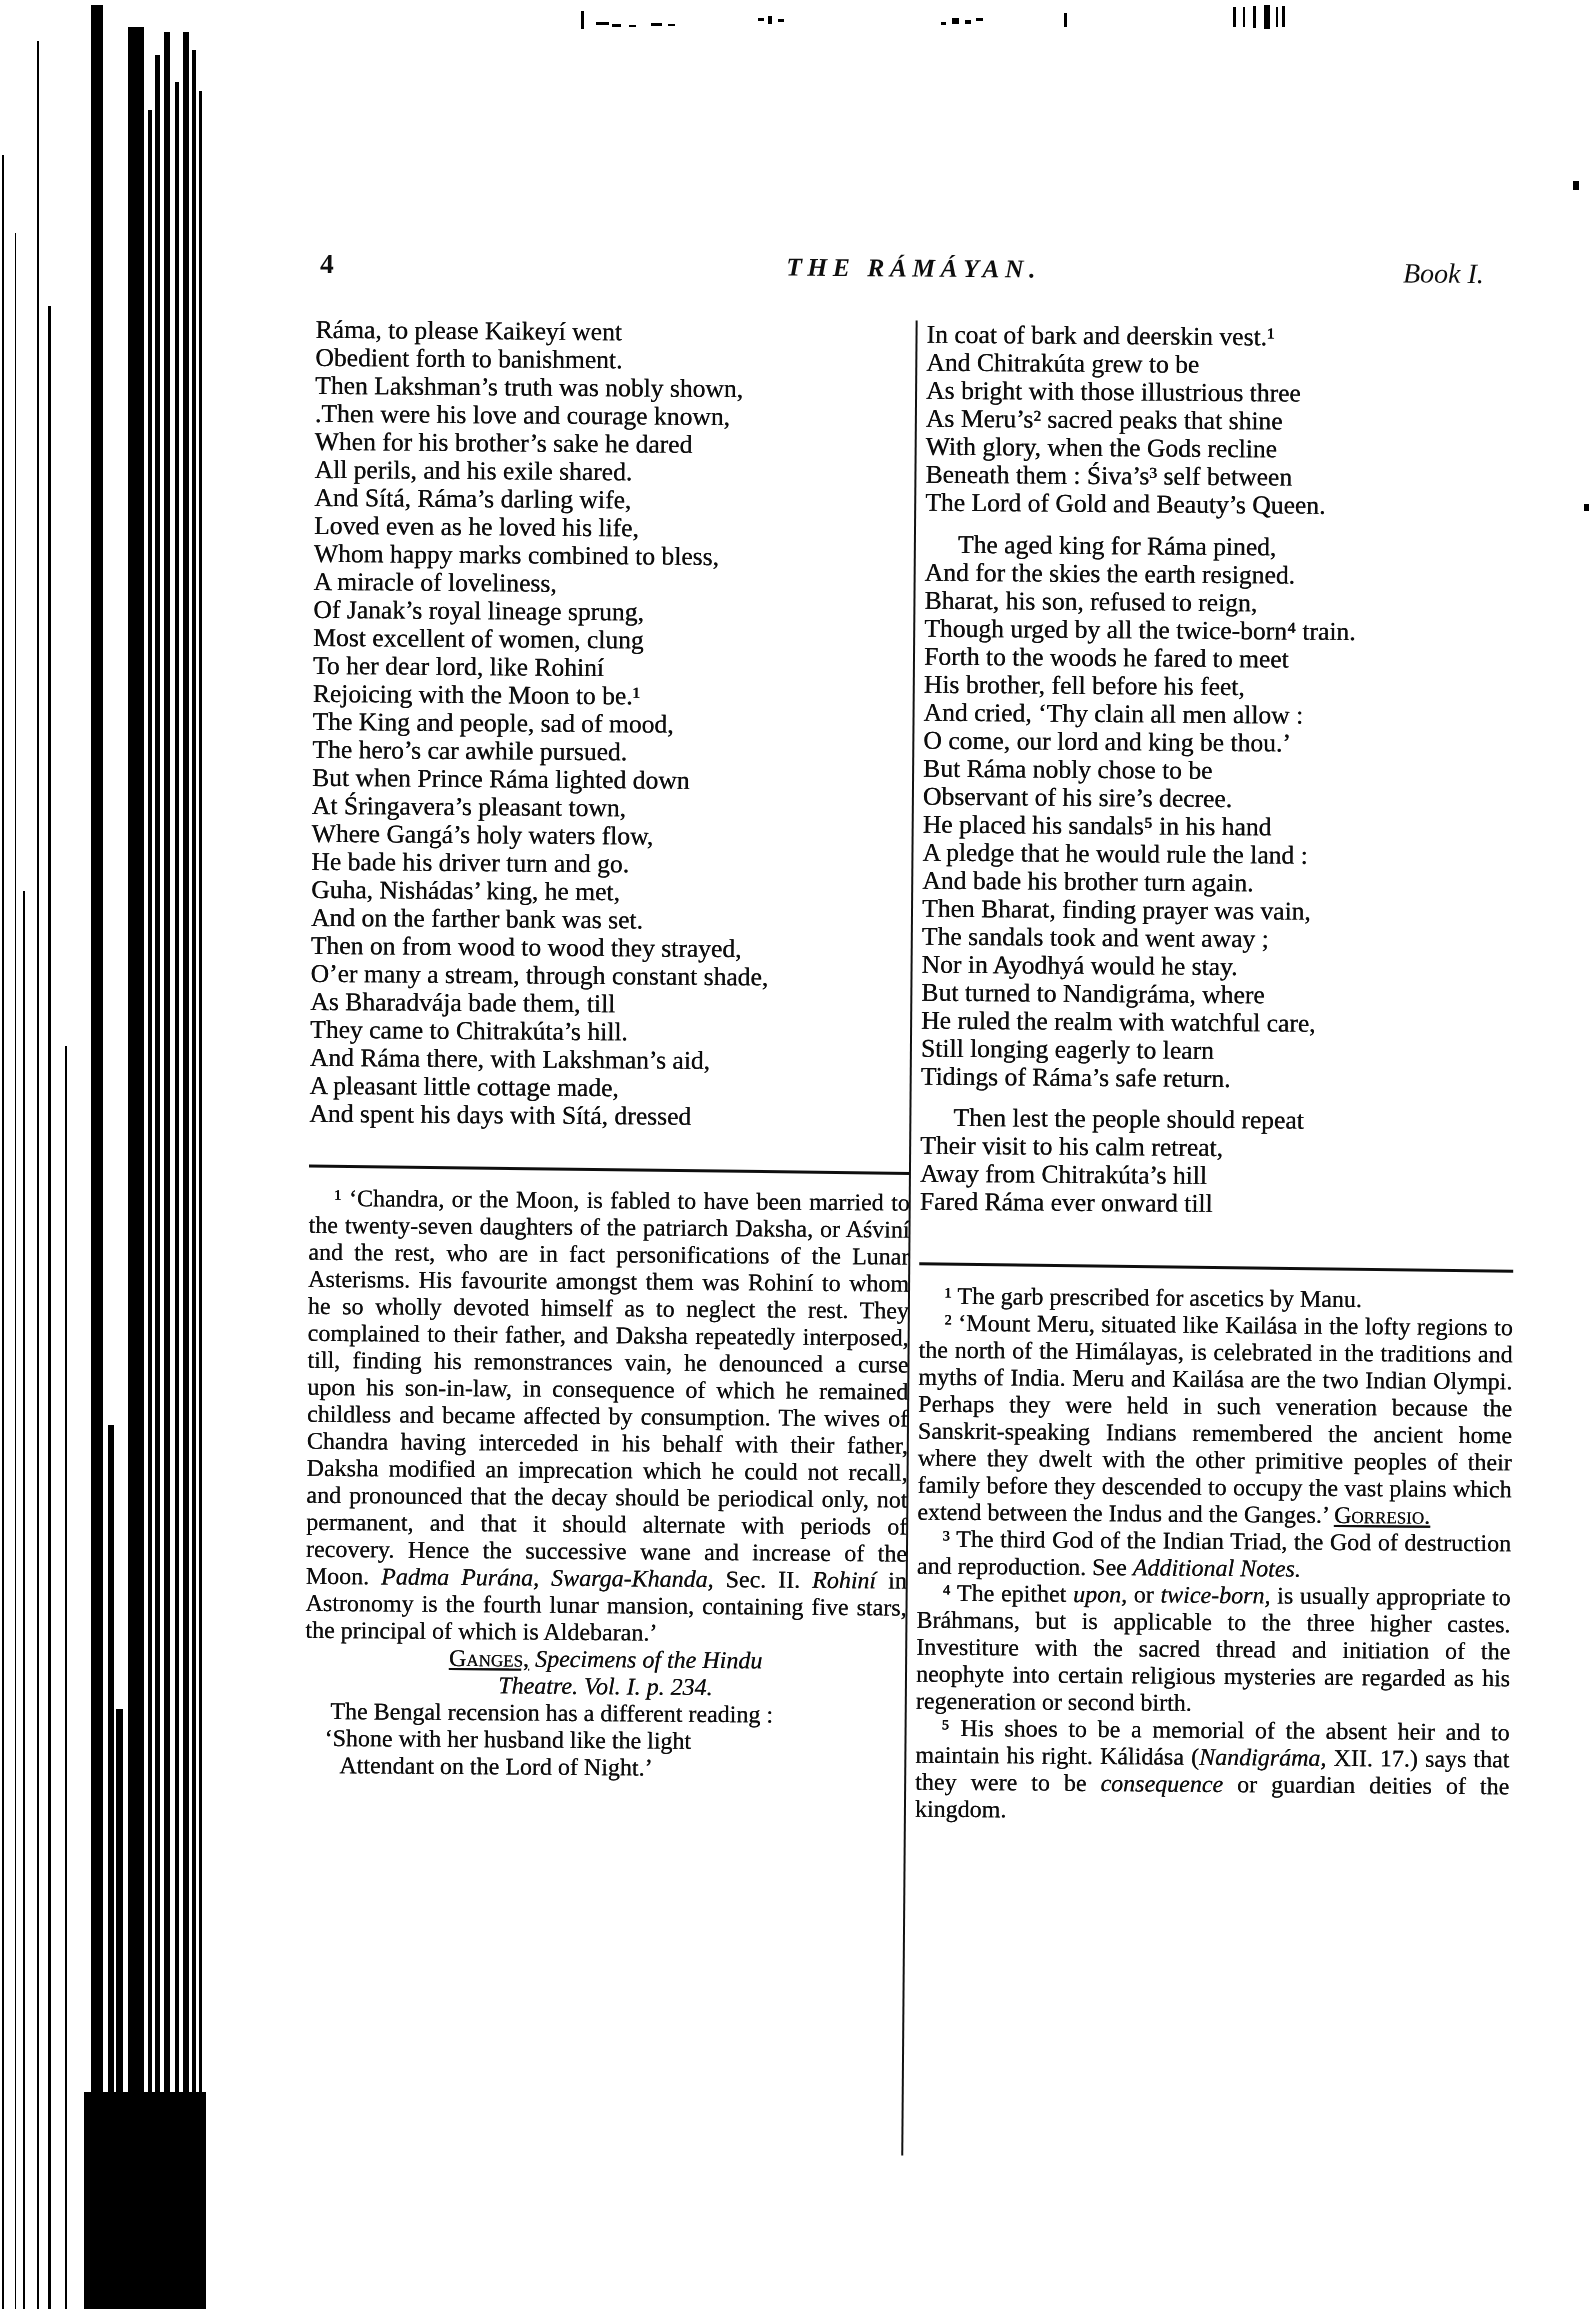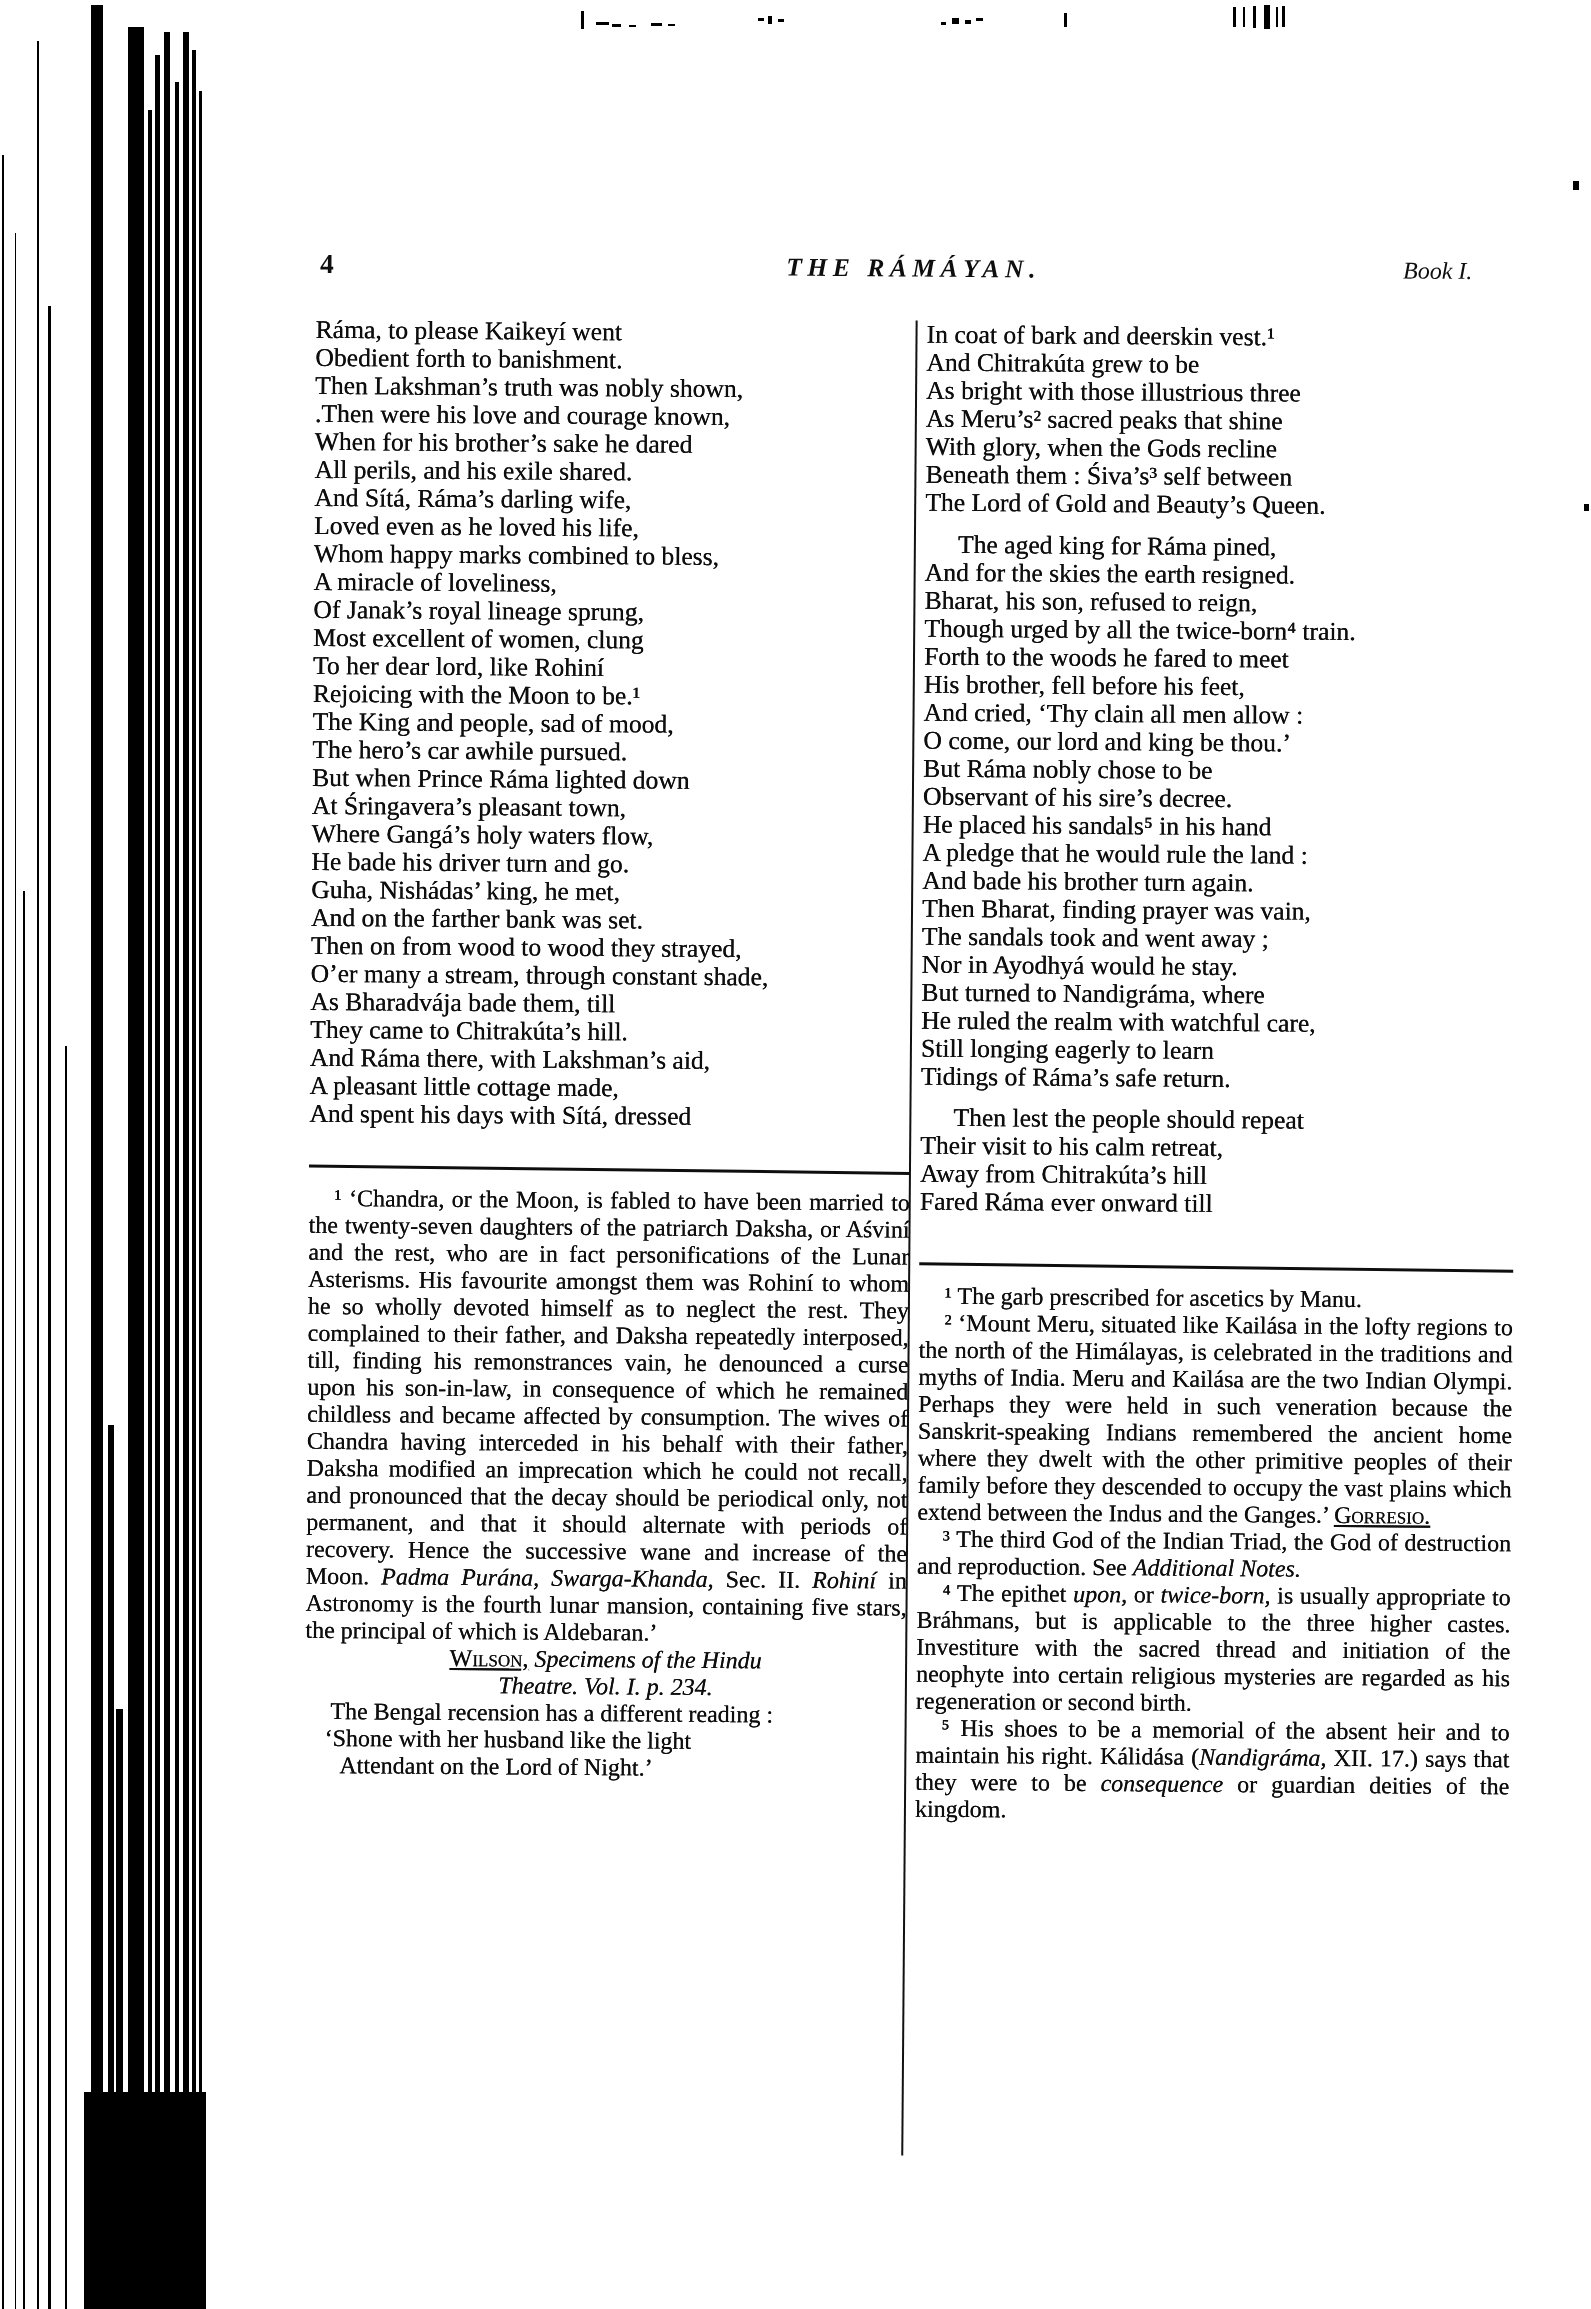"Book I." .book { font-size: 24px -> 28px }
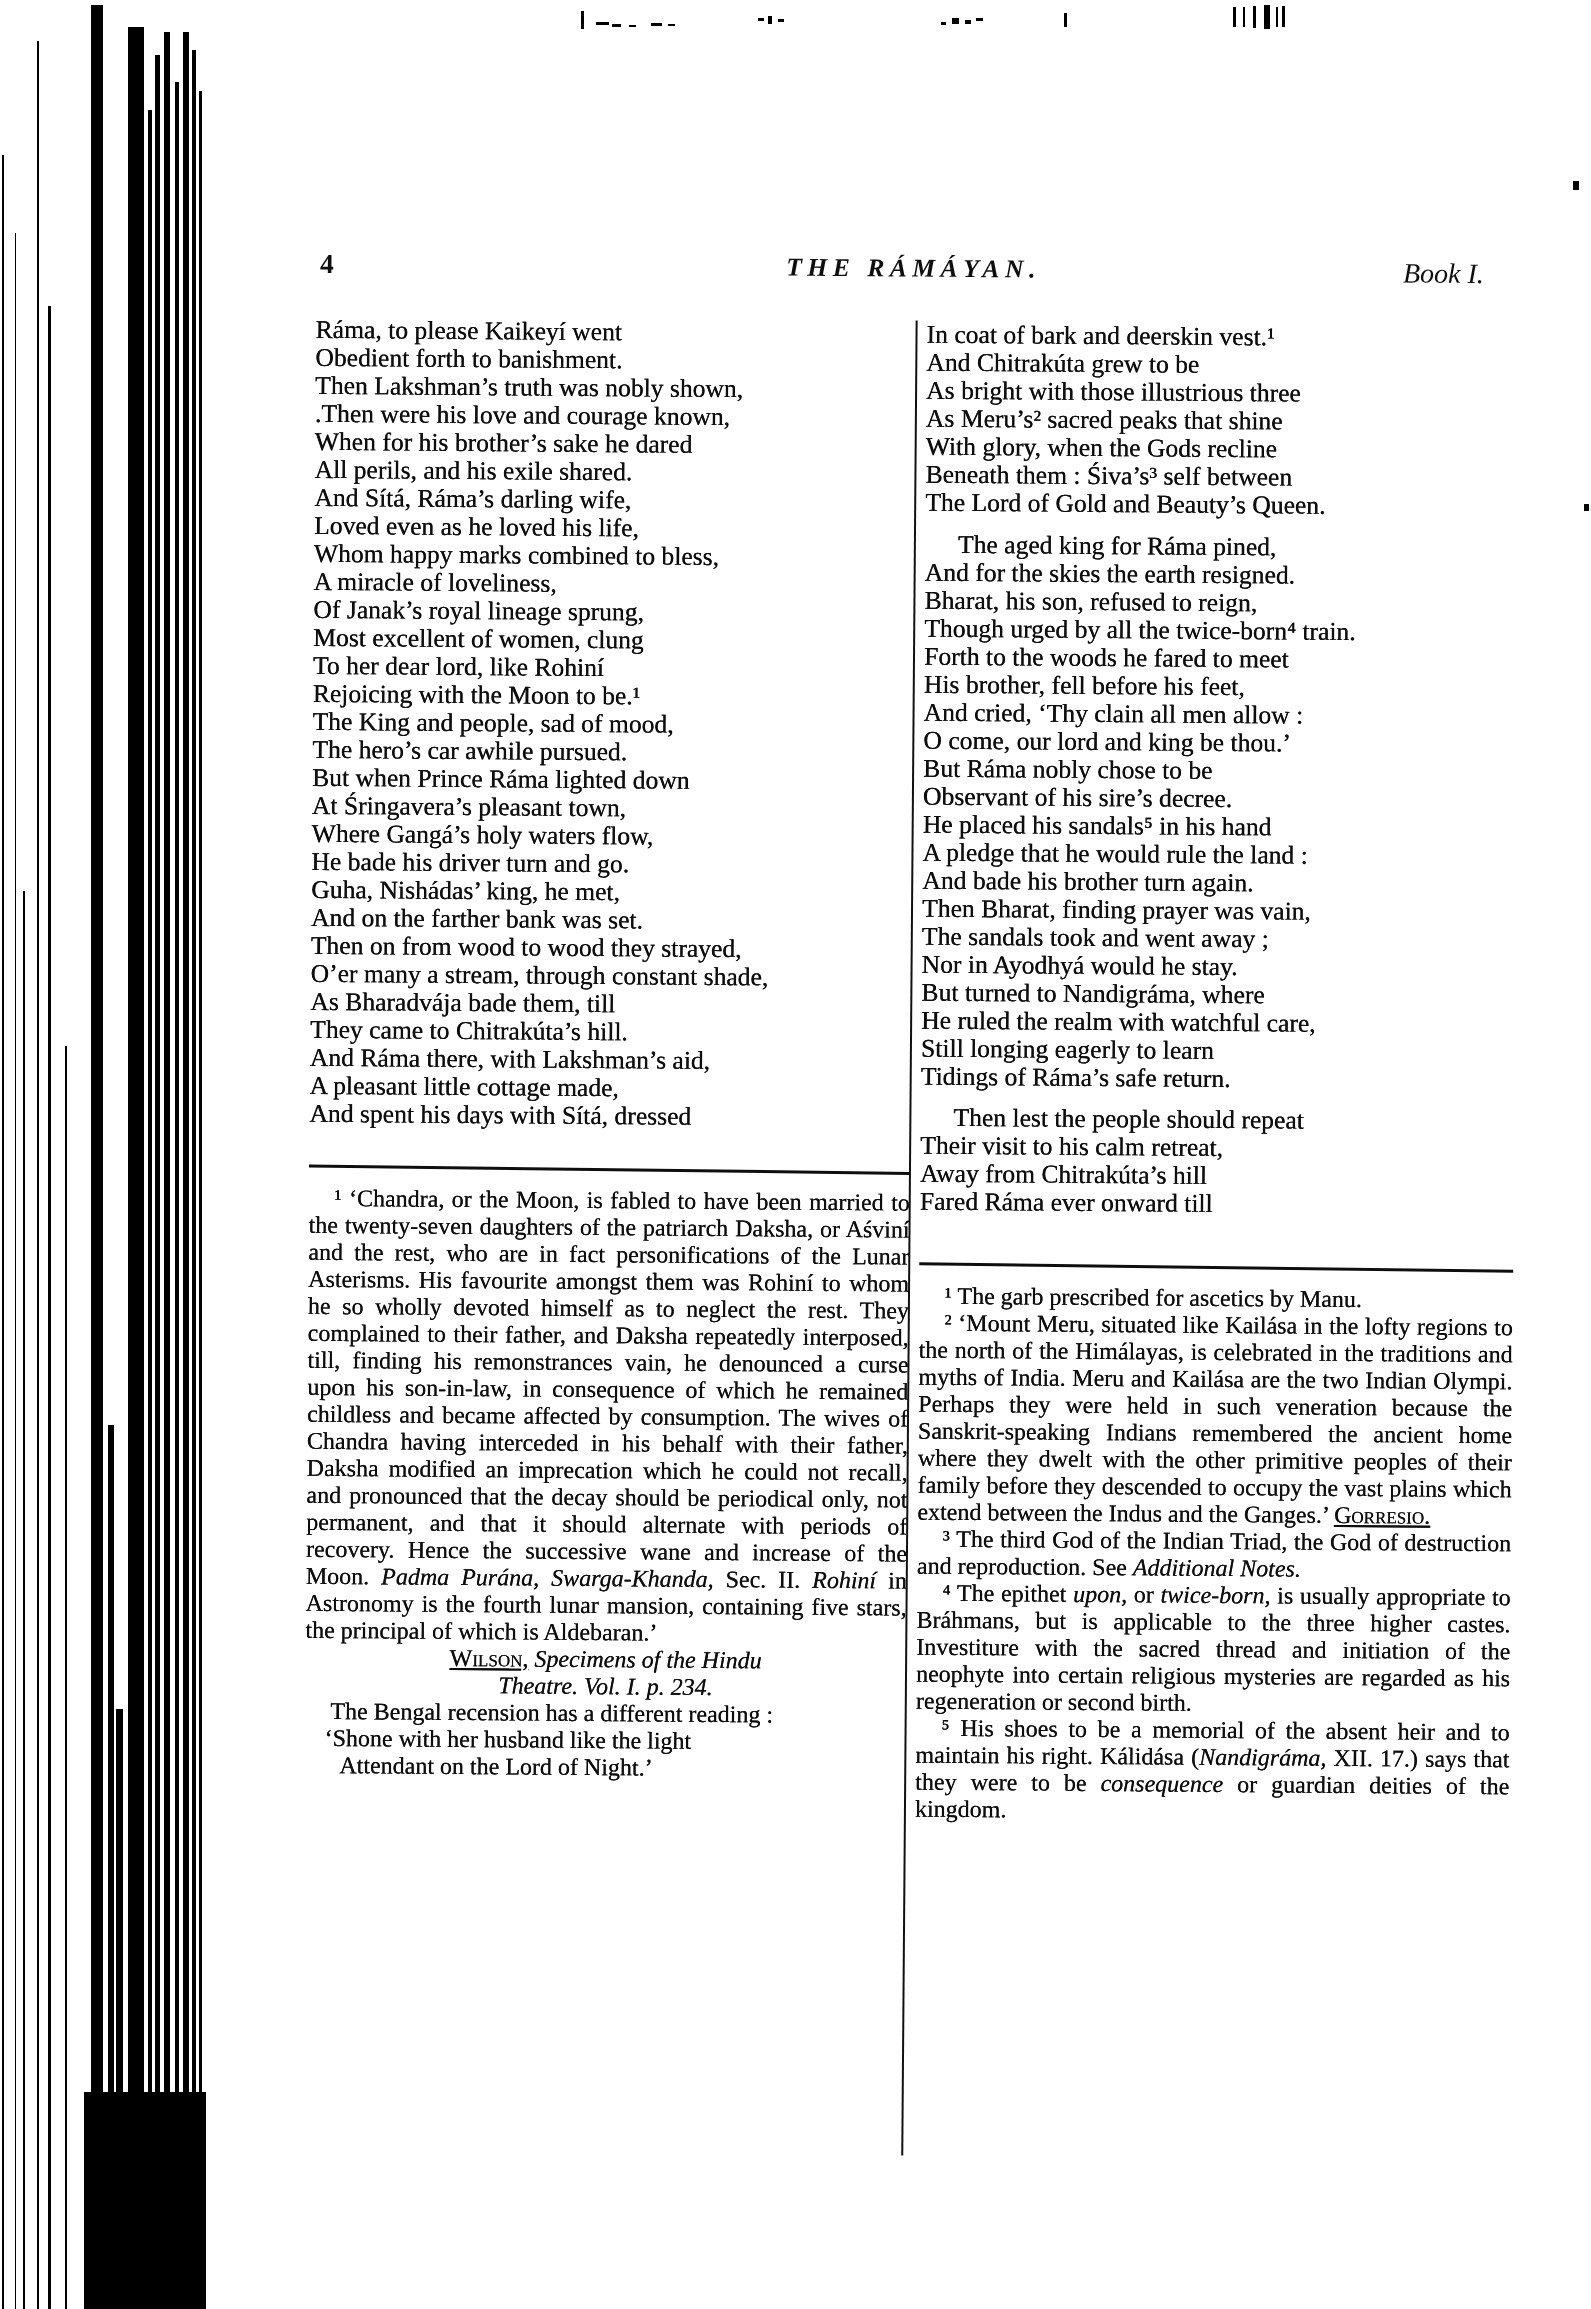"Wilson," span.sc { text: Wilson -> Ganges }
